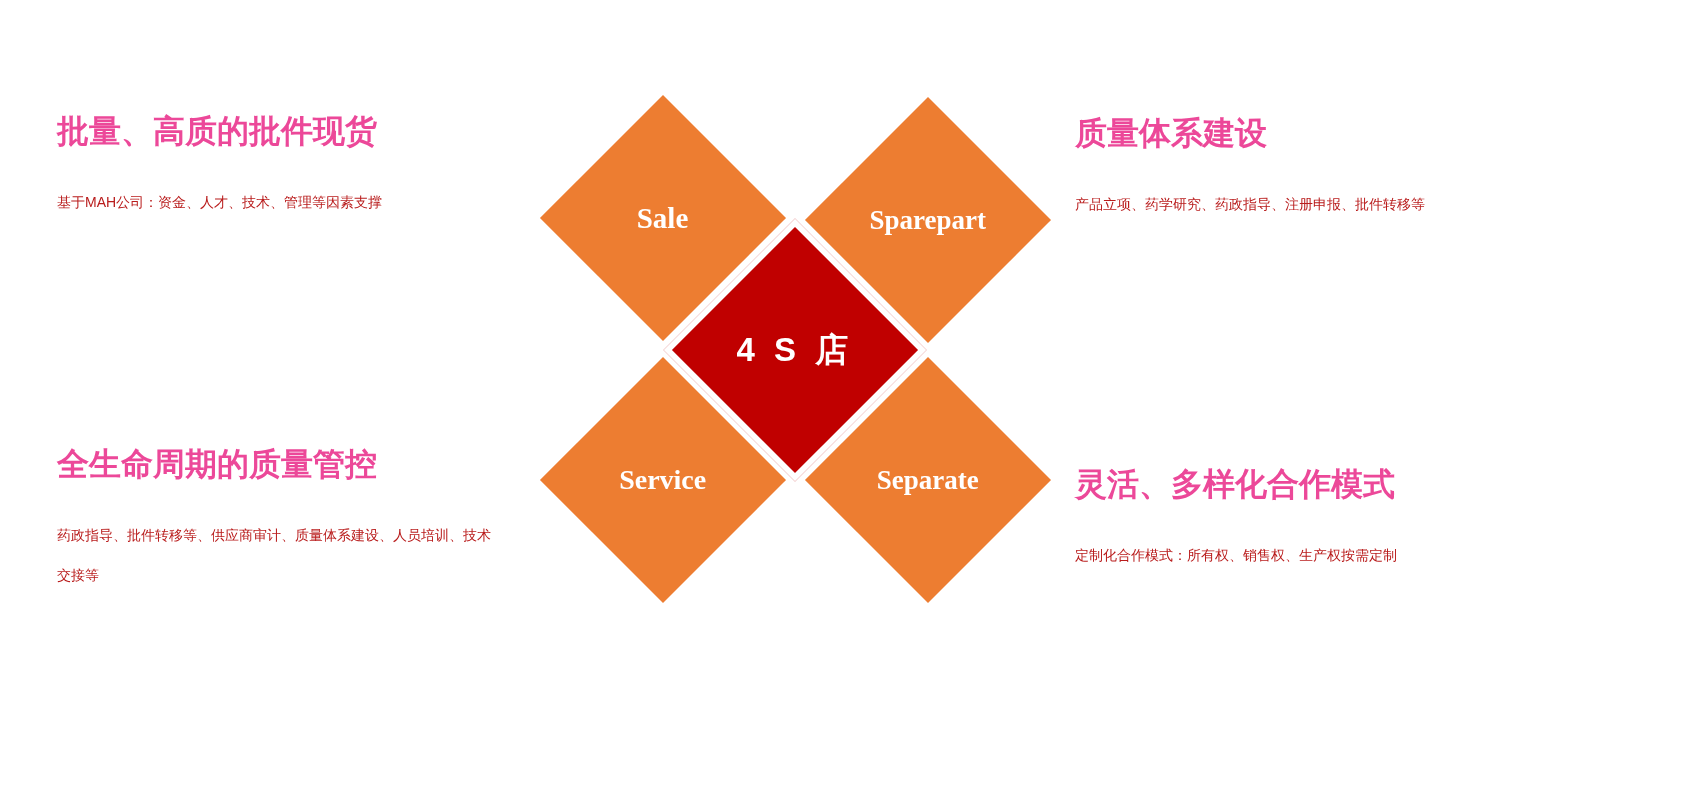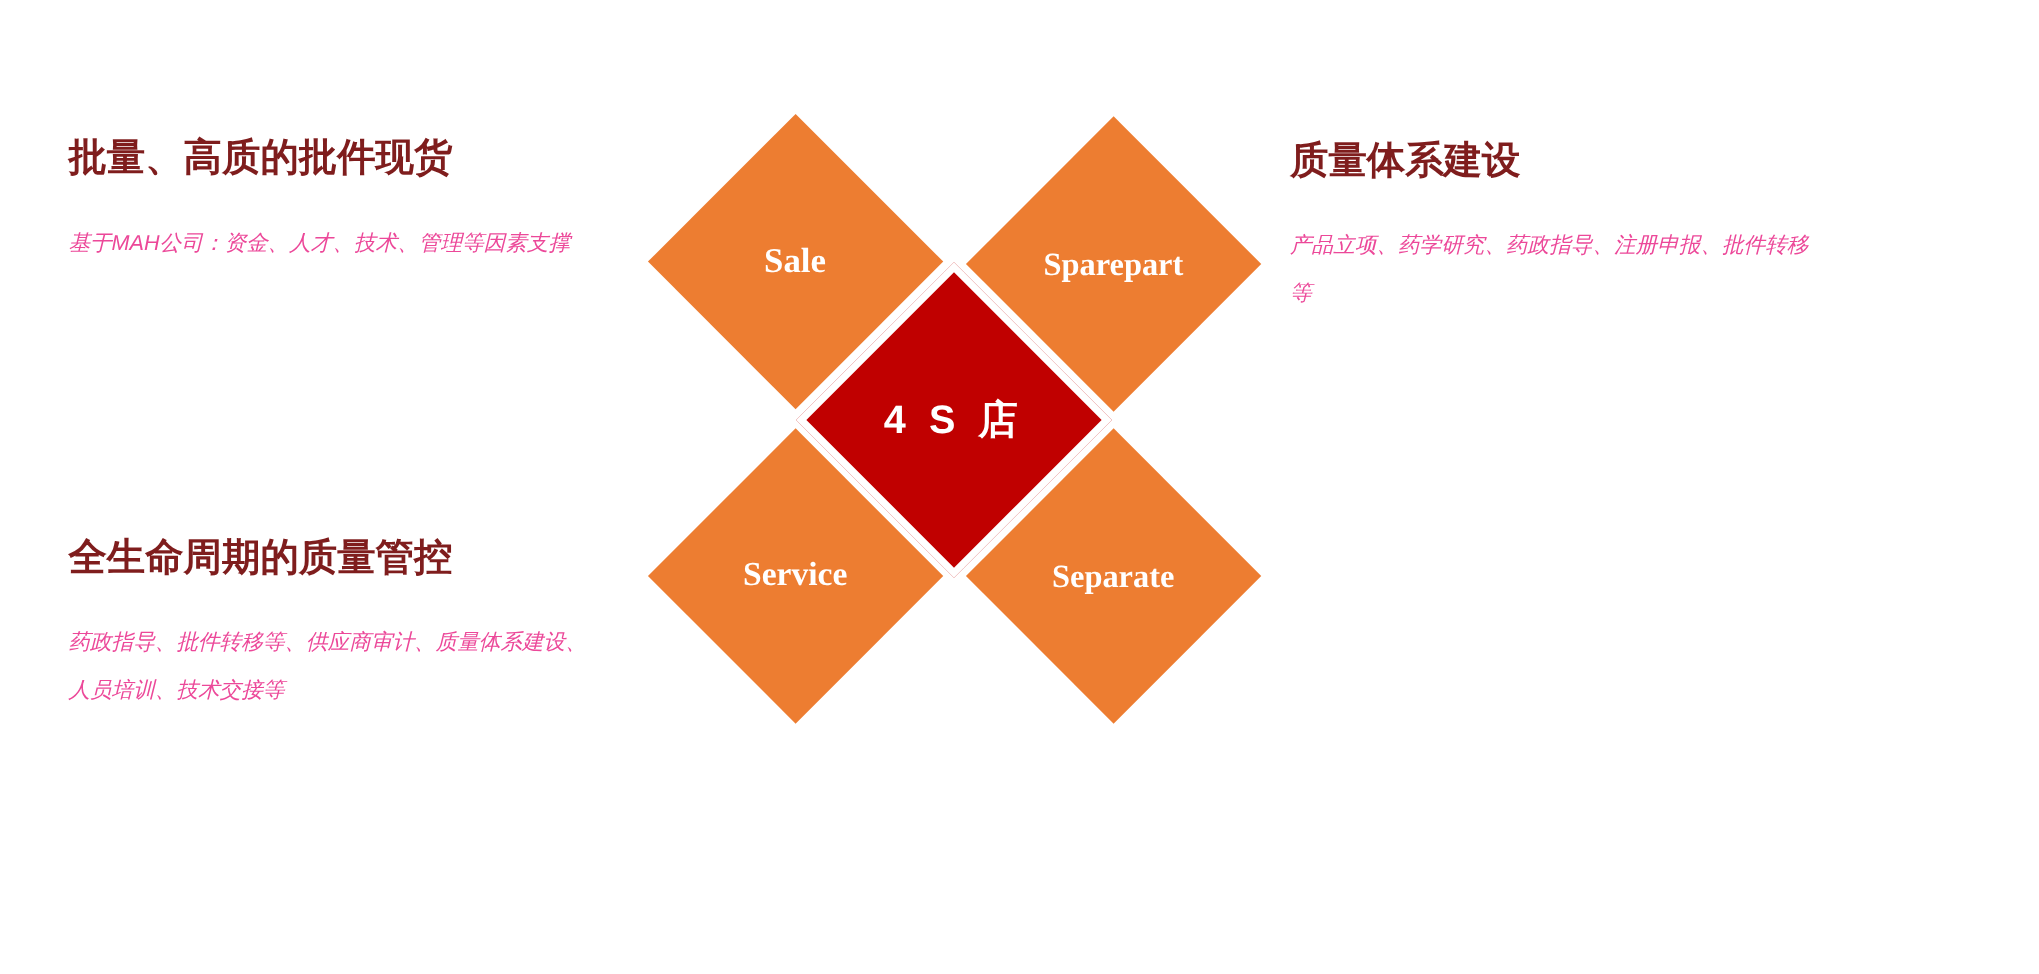"批量、高质的批件现货" .callout .heading { color: #7f1d1d -> #ec4899 }
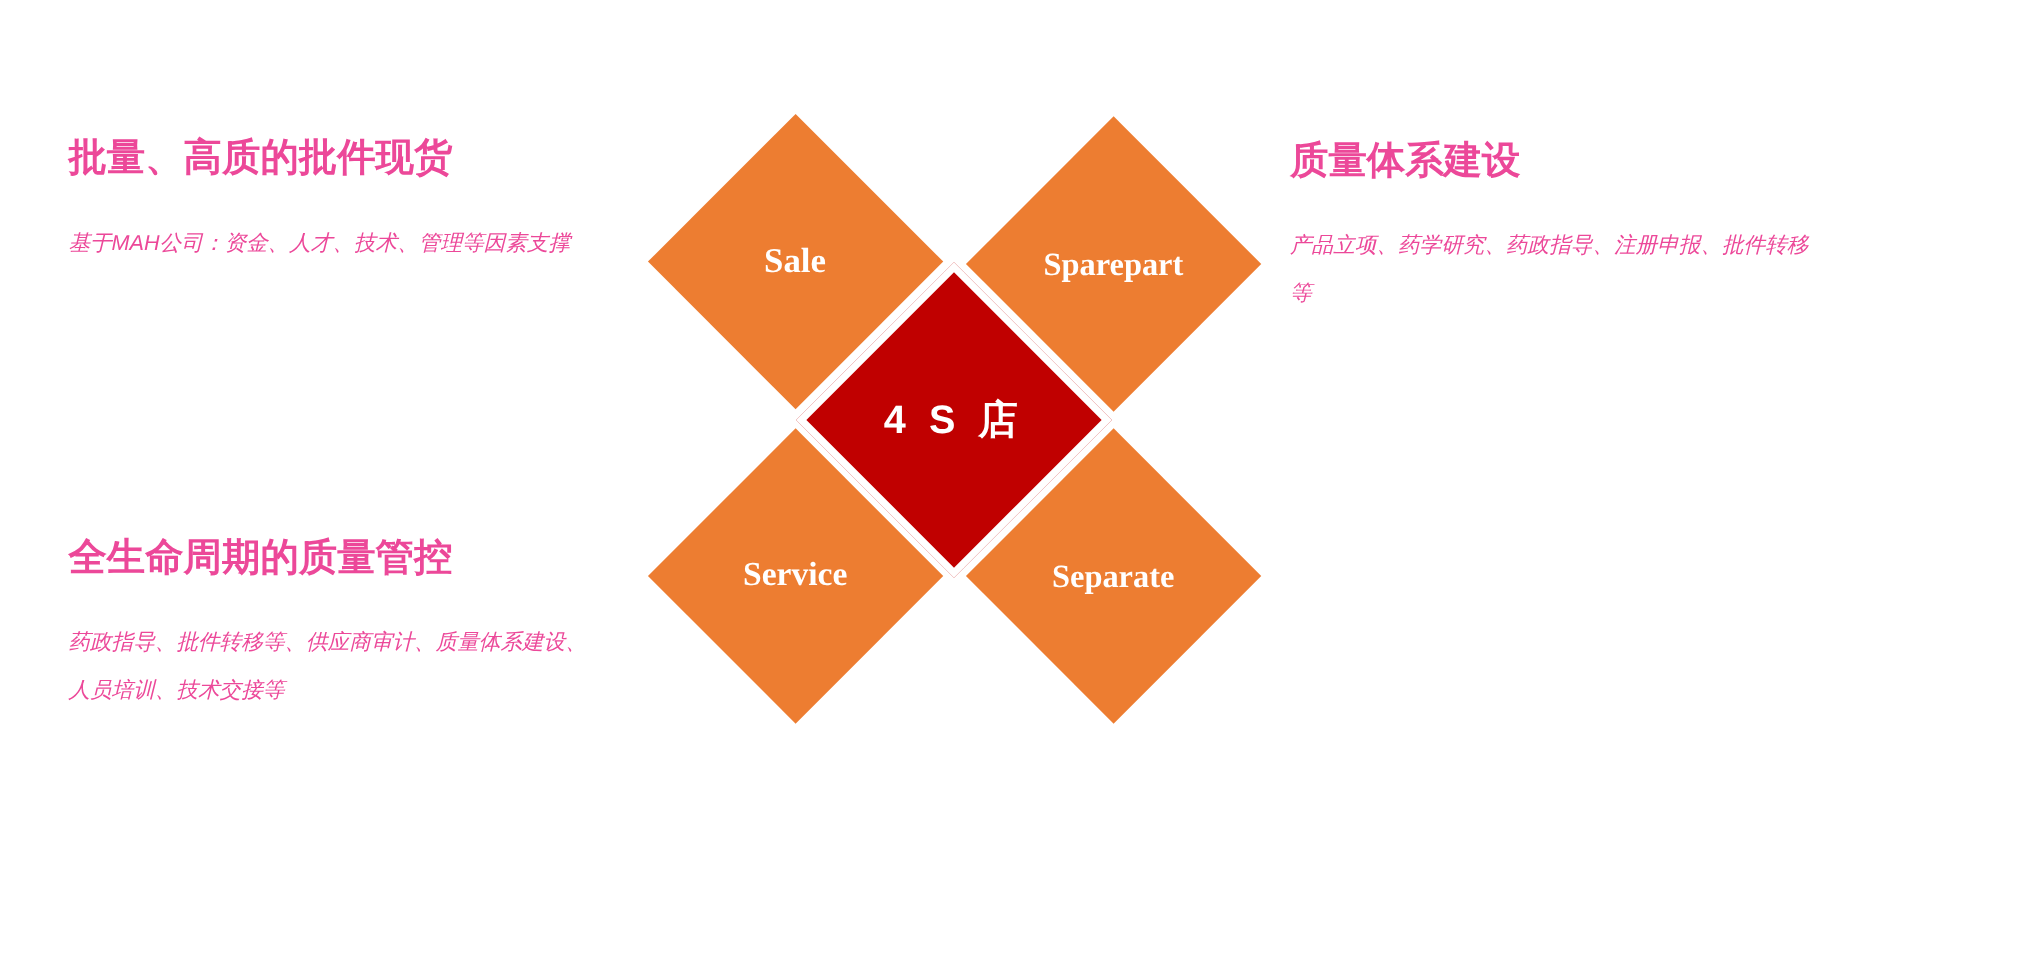"基于MAH公司：资金、人才、技术、管理等因素支撑" .callout .body { color: #ec4899 -> #b91c1c; font-size: 18px -> 14px; font-style: italic -> none }
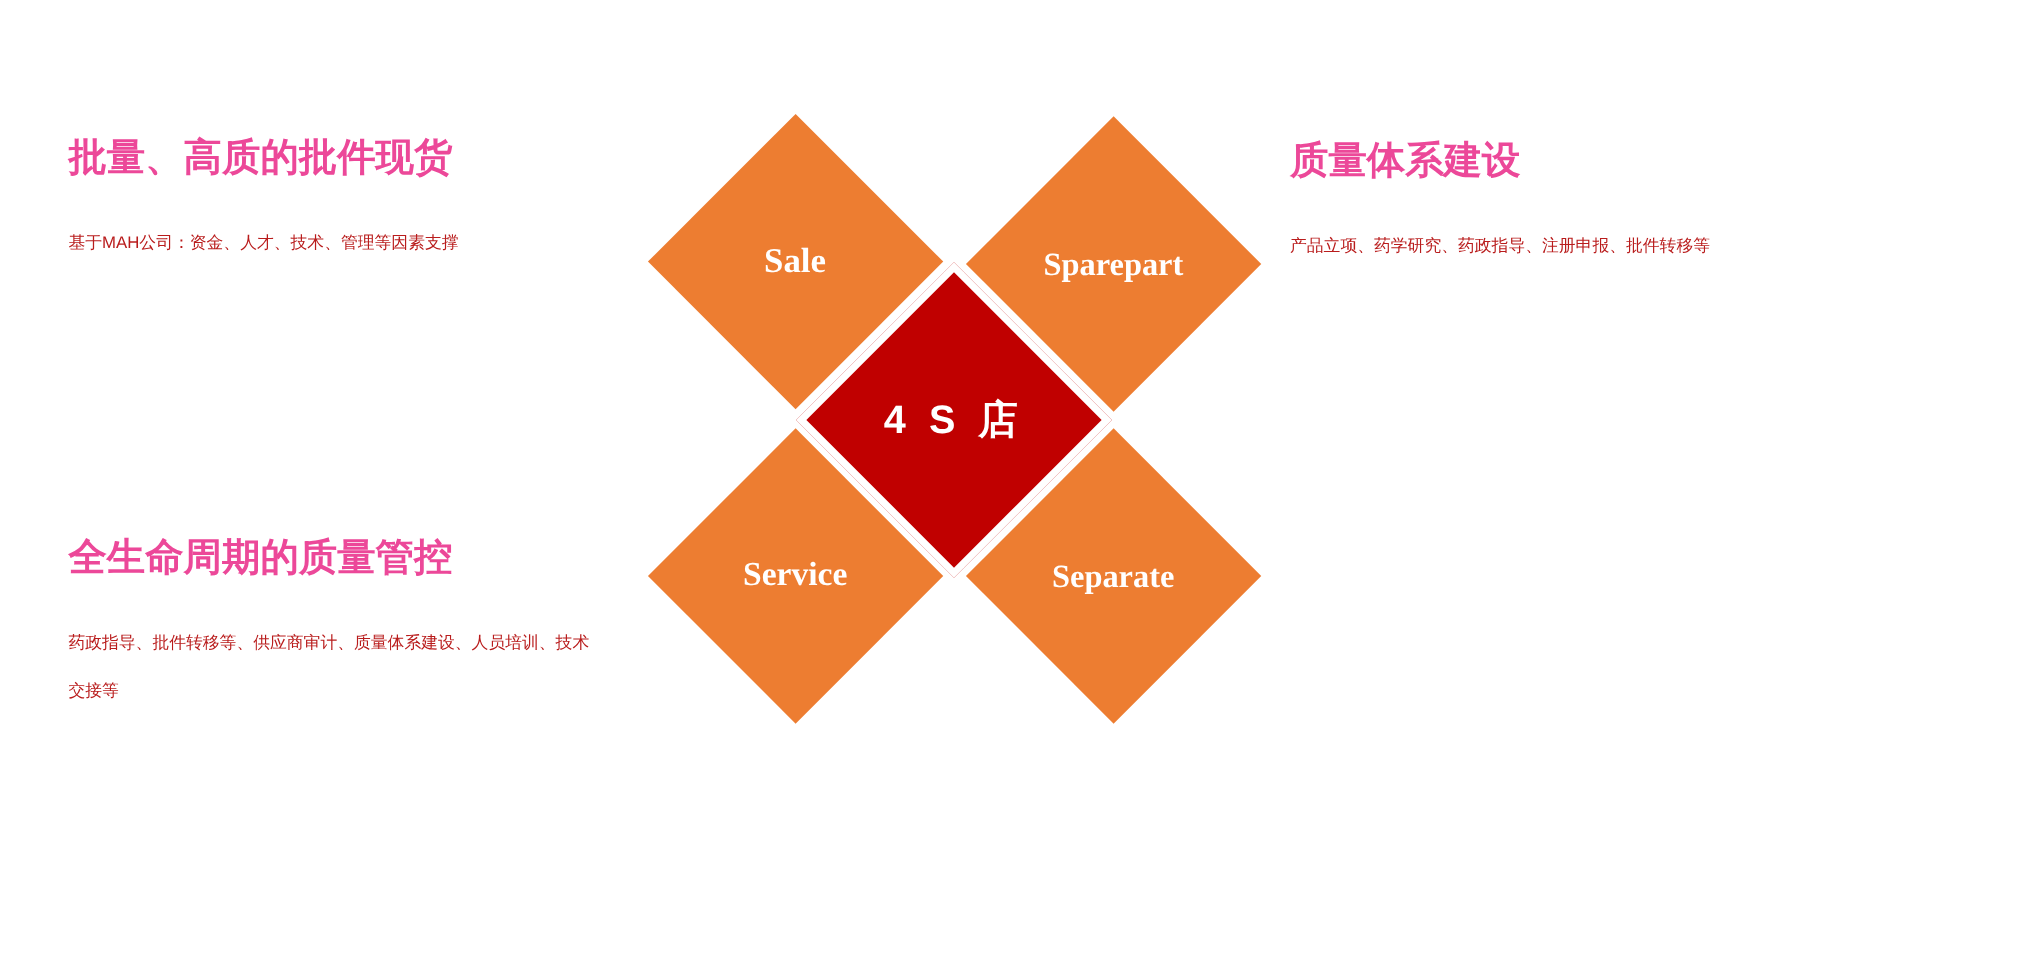"灵活、多样化合作模式" div.callout { html: none -> <div> <div>灵活、多样化合作模式</div> <p>定制化合作模式：所有权、销售权、生产权按需定制</p> </div> }
